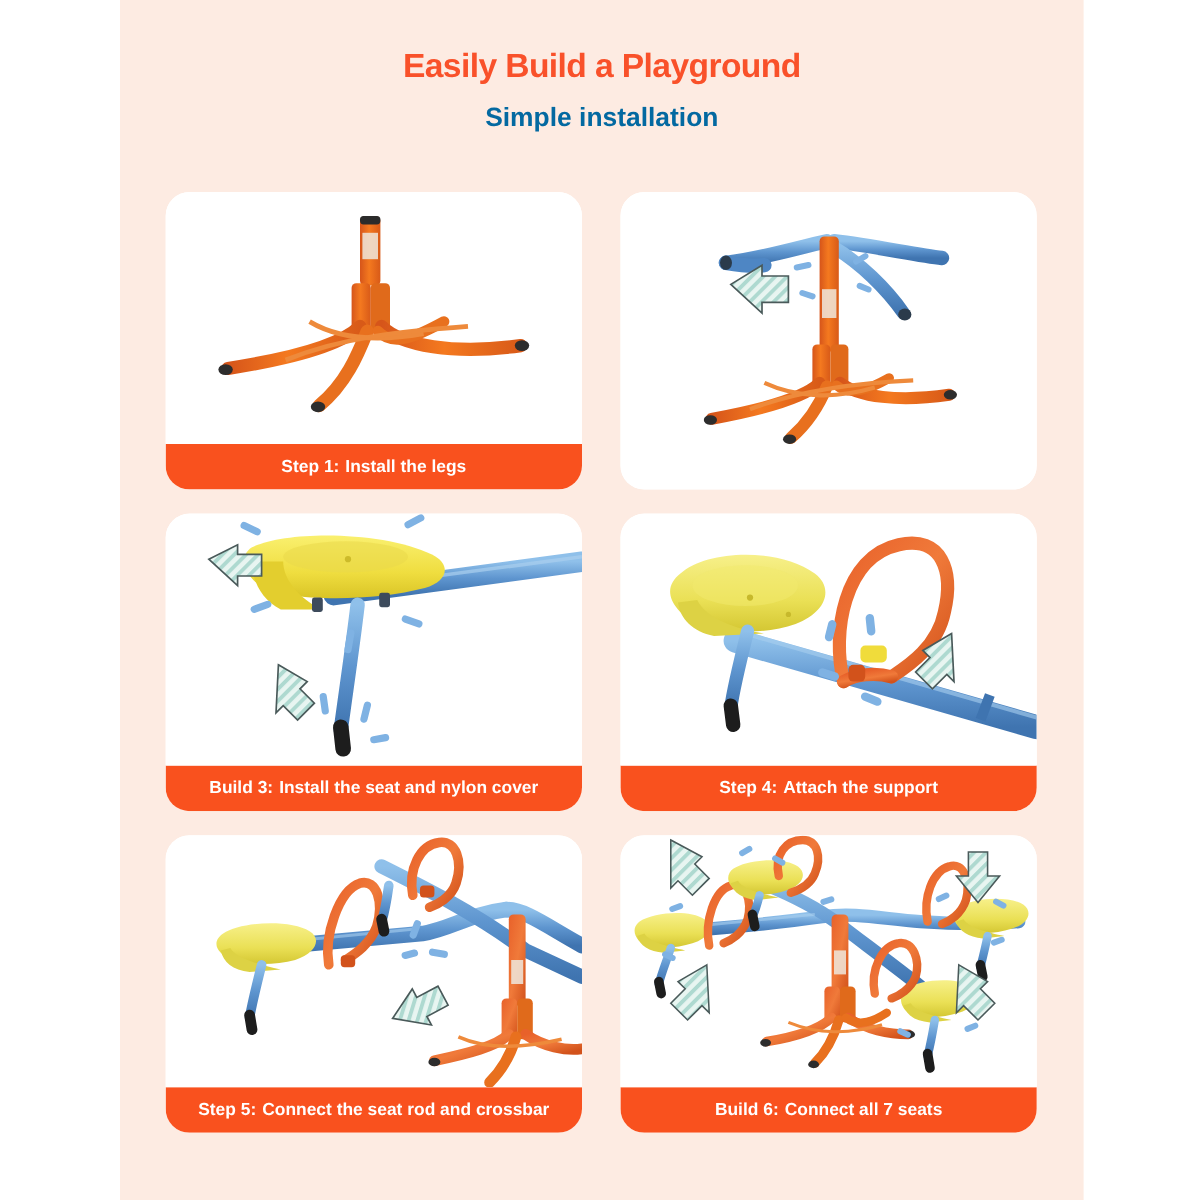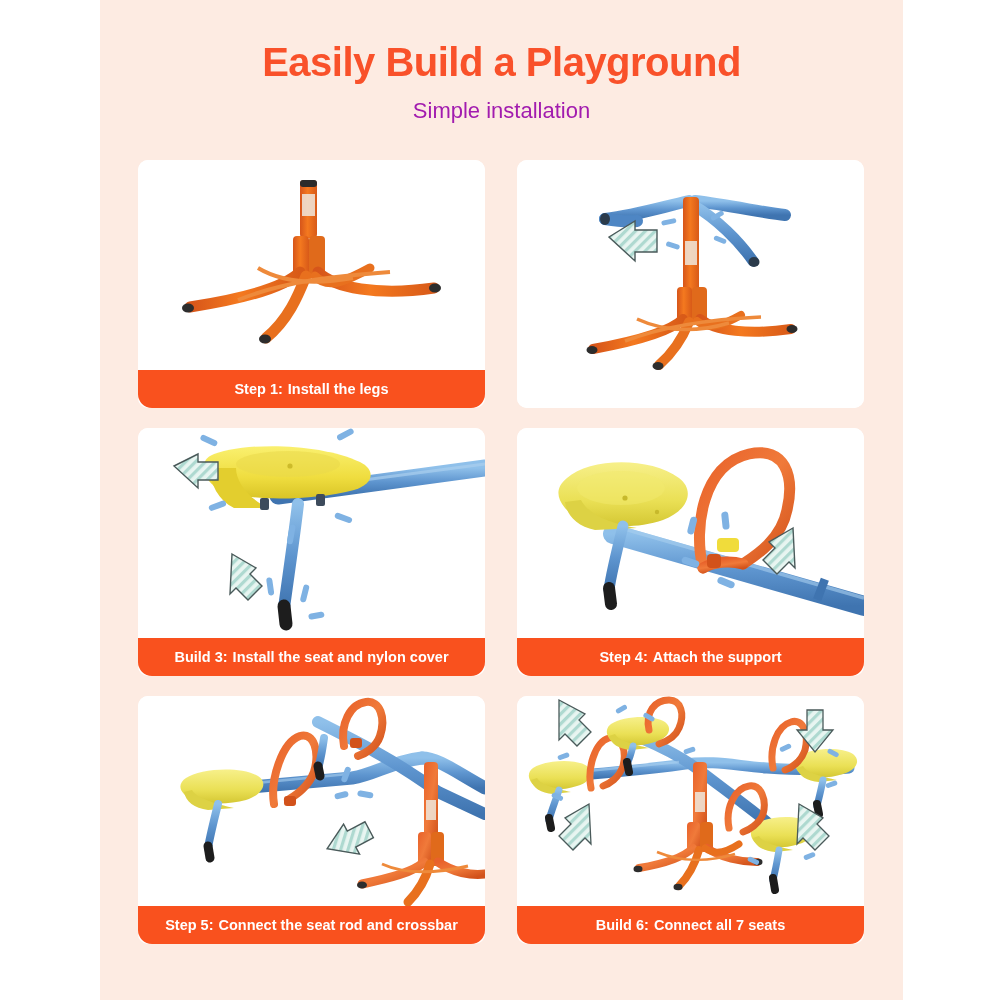"Easily Build a Playground" .title { font-size: 40px -> 28px }
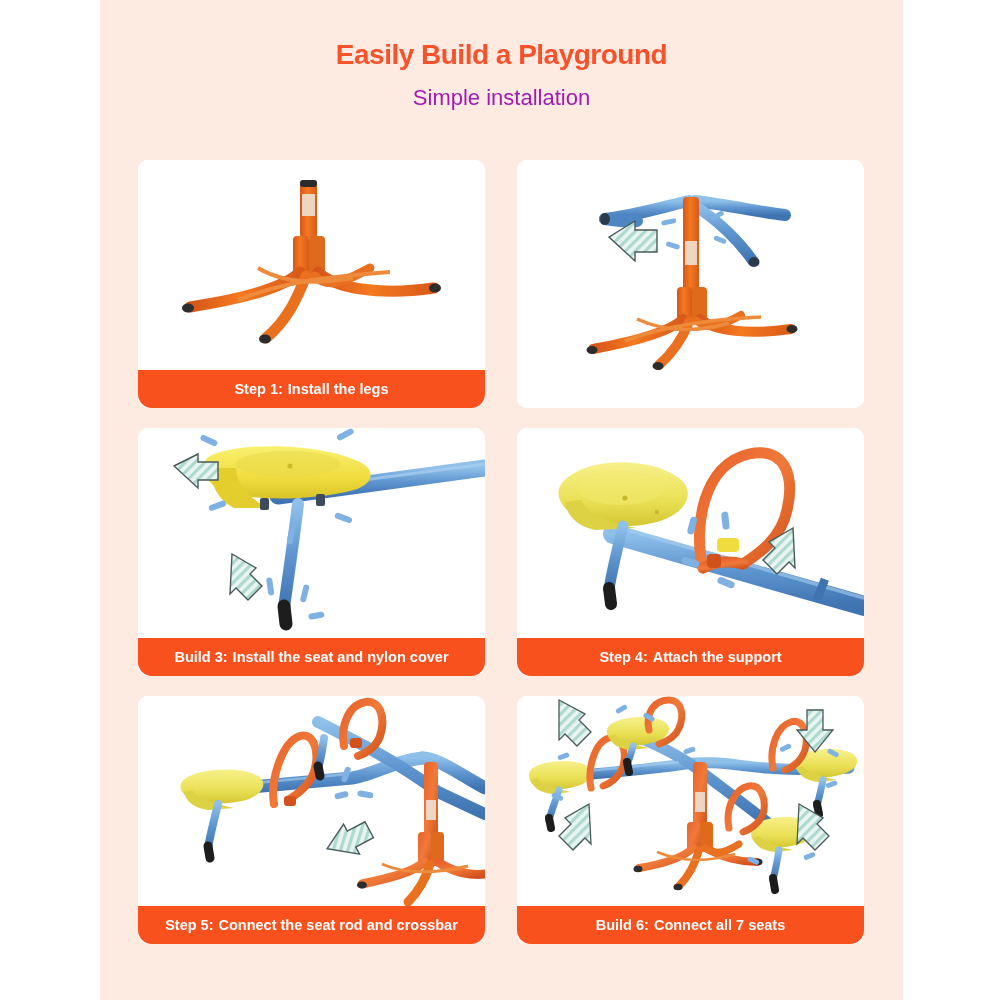"Simple installation" .subtitle { color: #a21caf -> #0369a1; font-weight: 400 -> 700 }
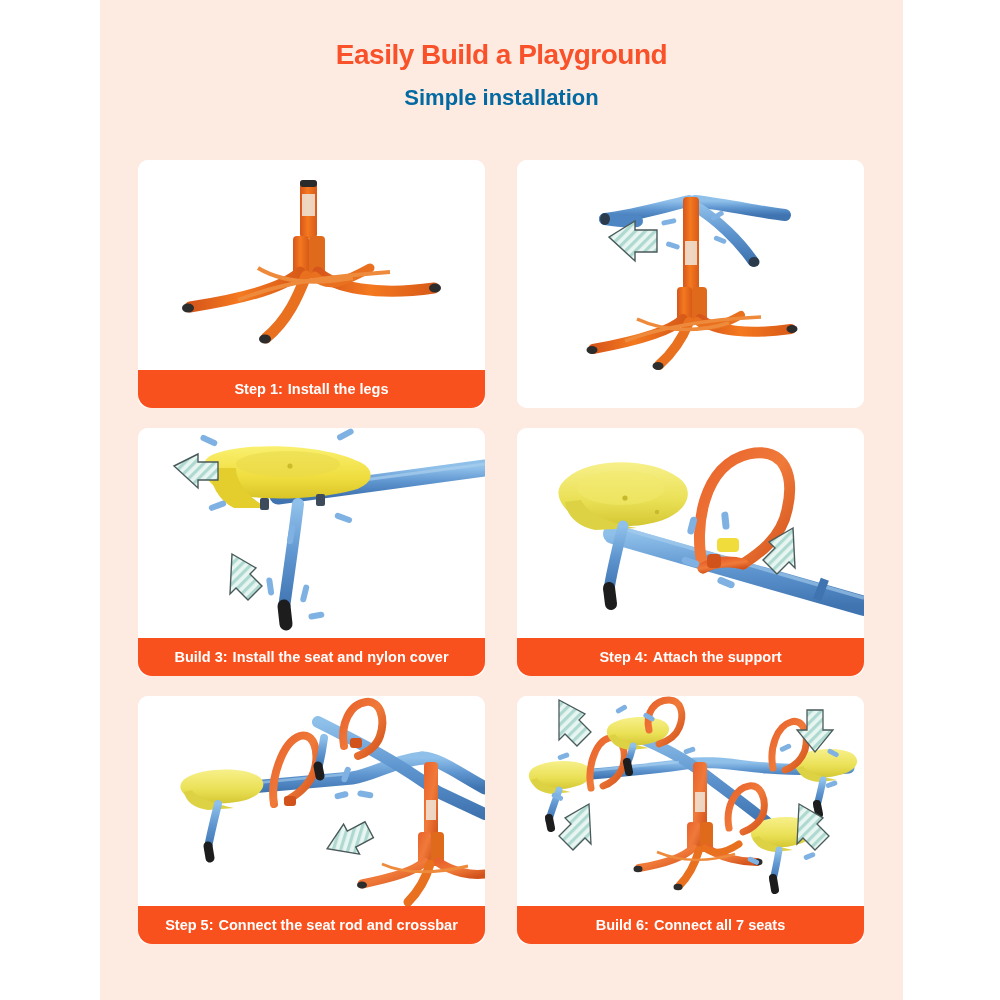"Step 1:" .card { border-radius: 10px -> 20px }
